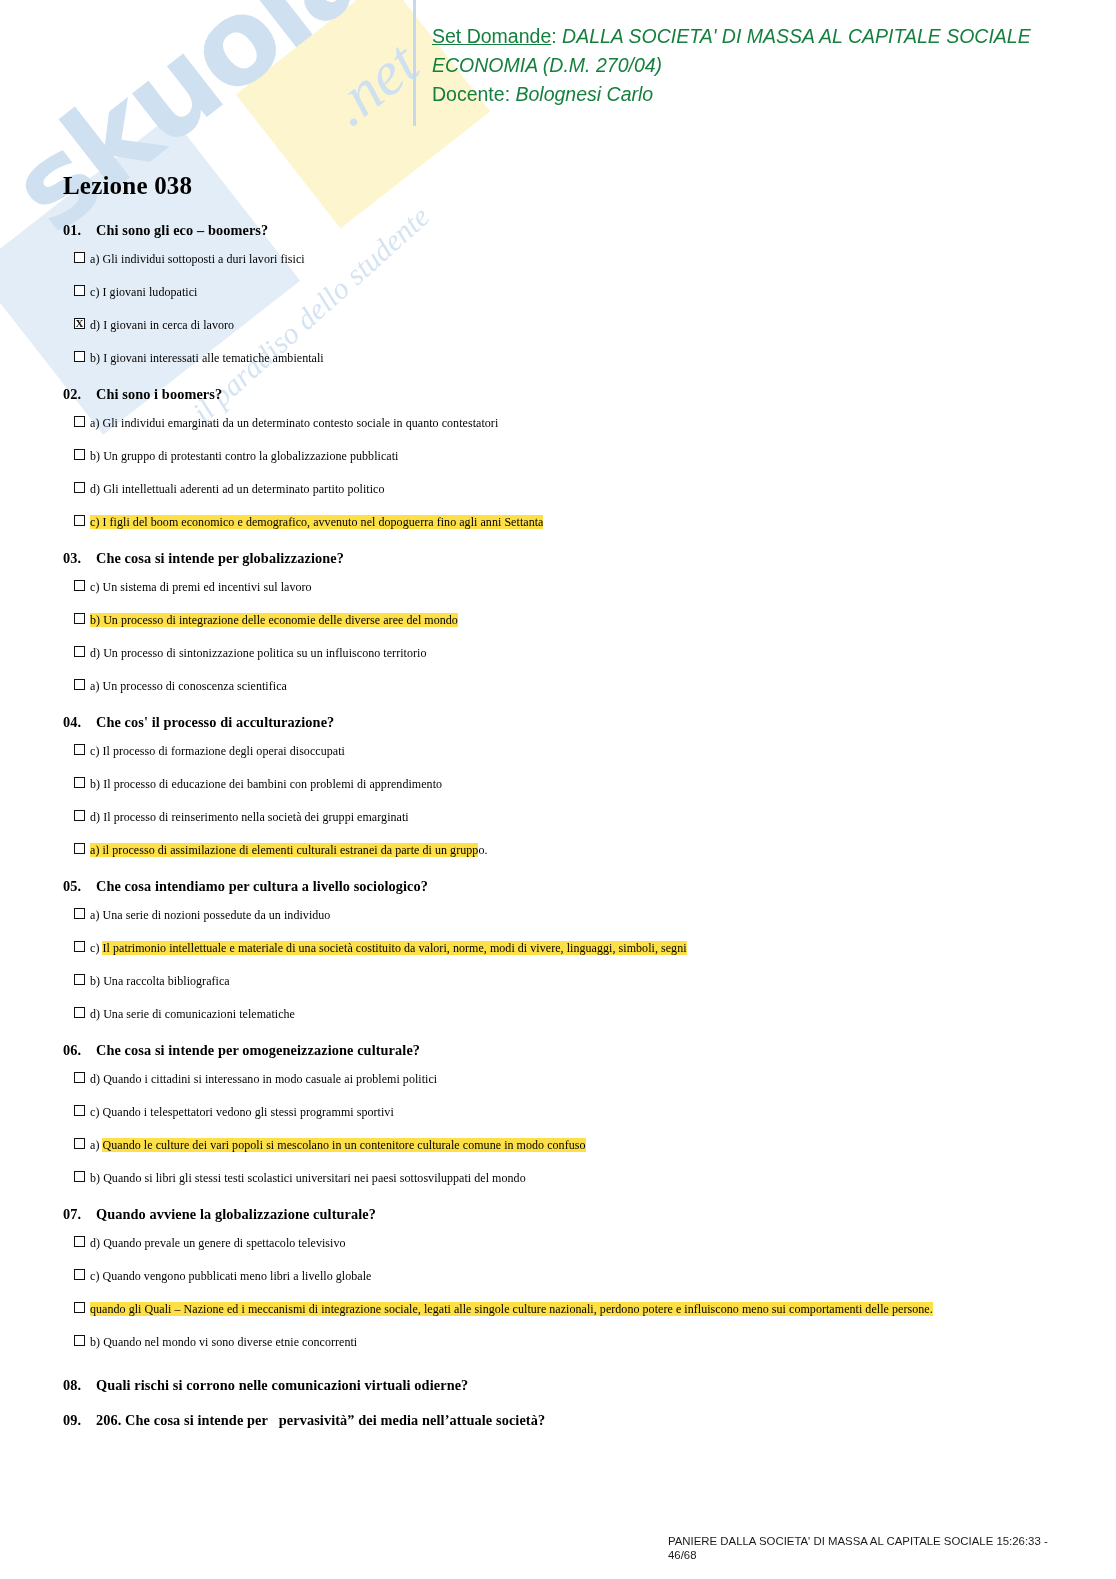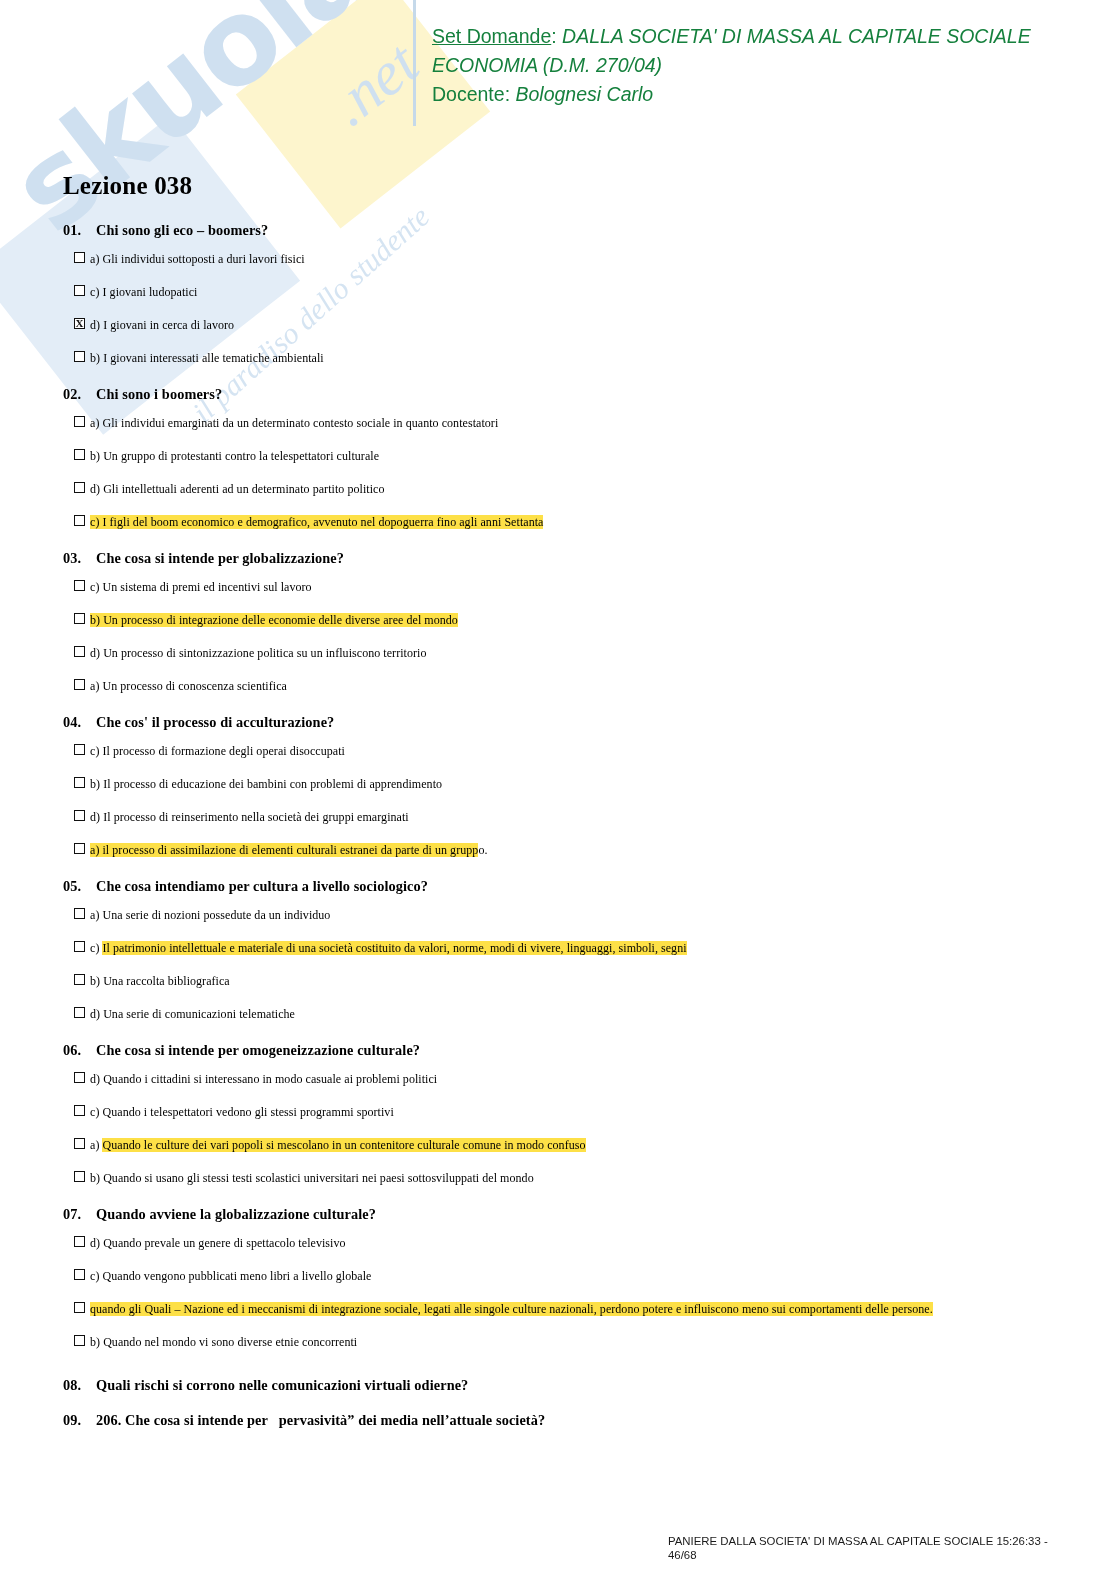"Un gruppo di protestanti contro" span { text: telespettatori culturale -> globalizzazione pubblicati }
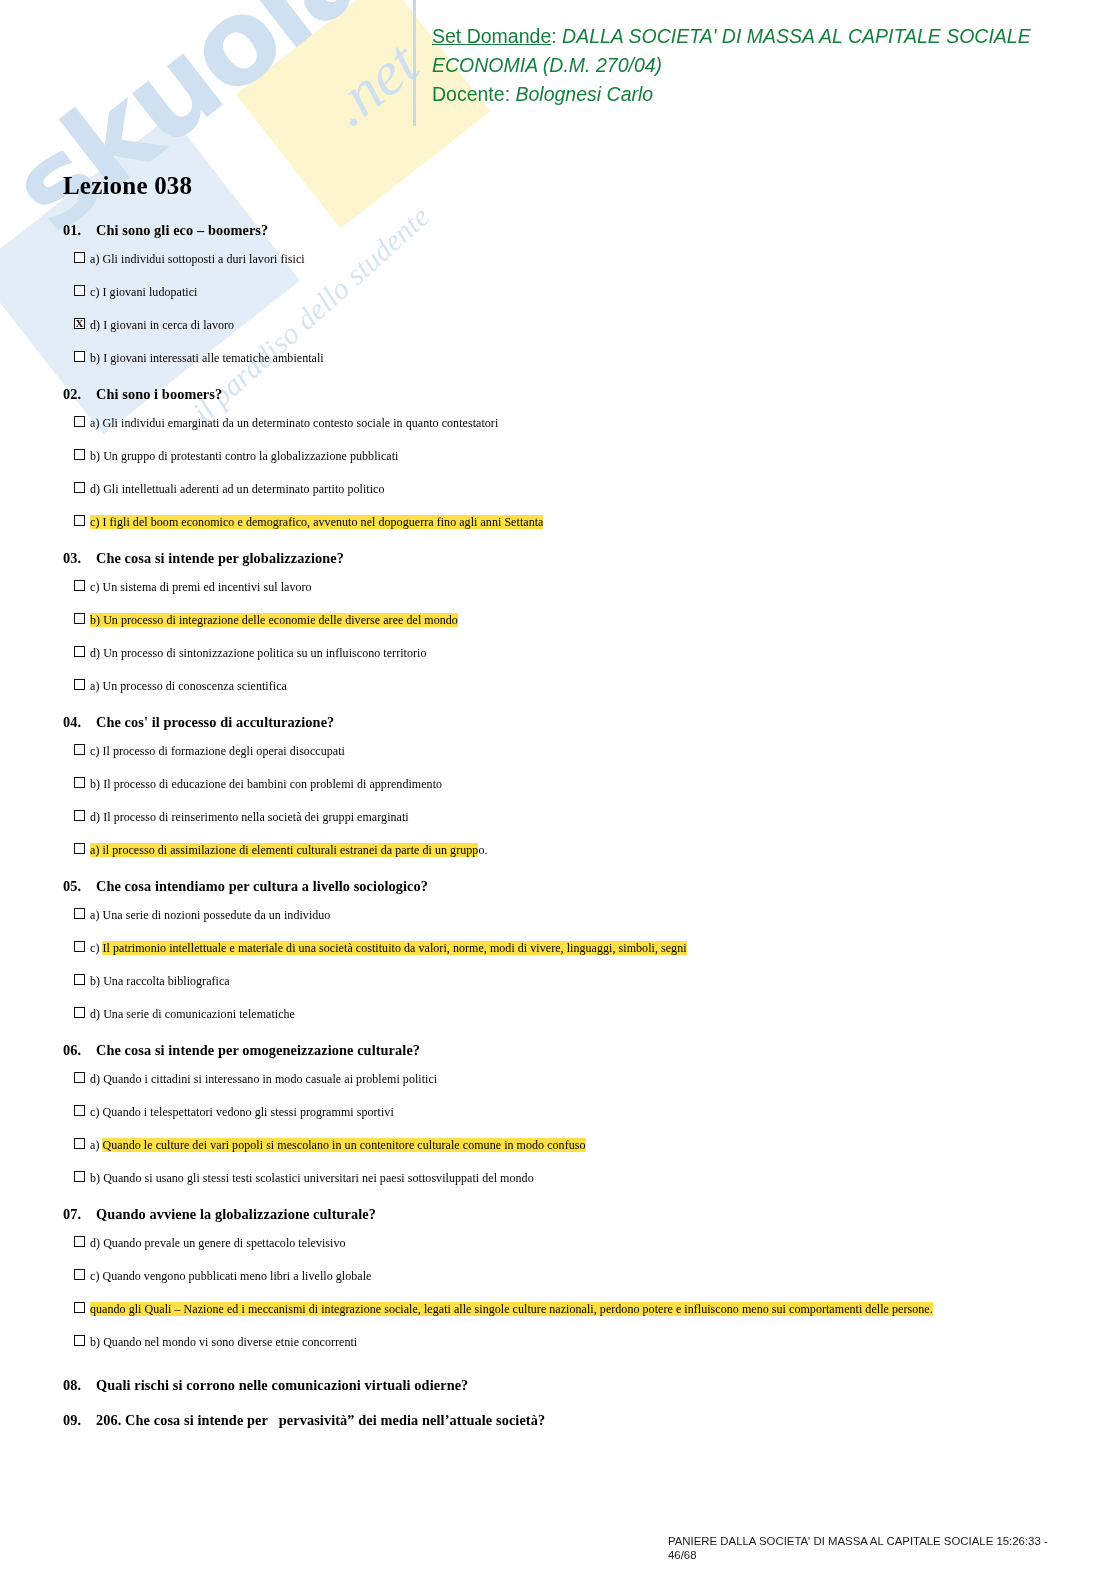"Quando si usano gli stessi" span { text: usano -> libri }
